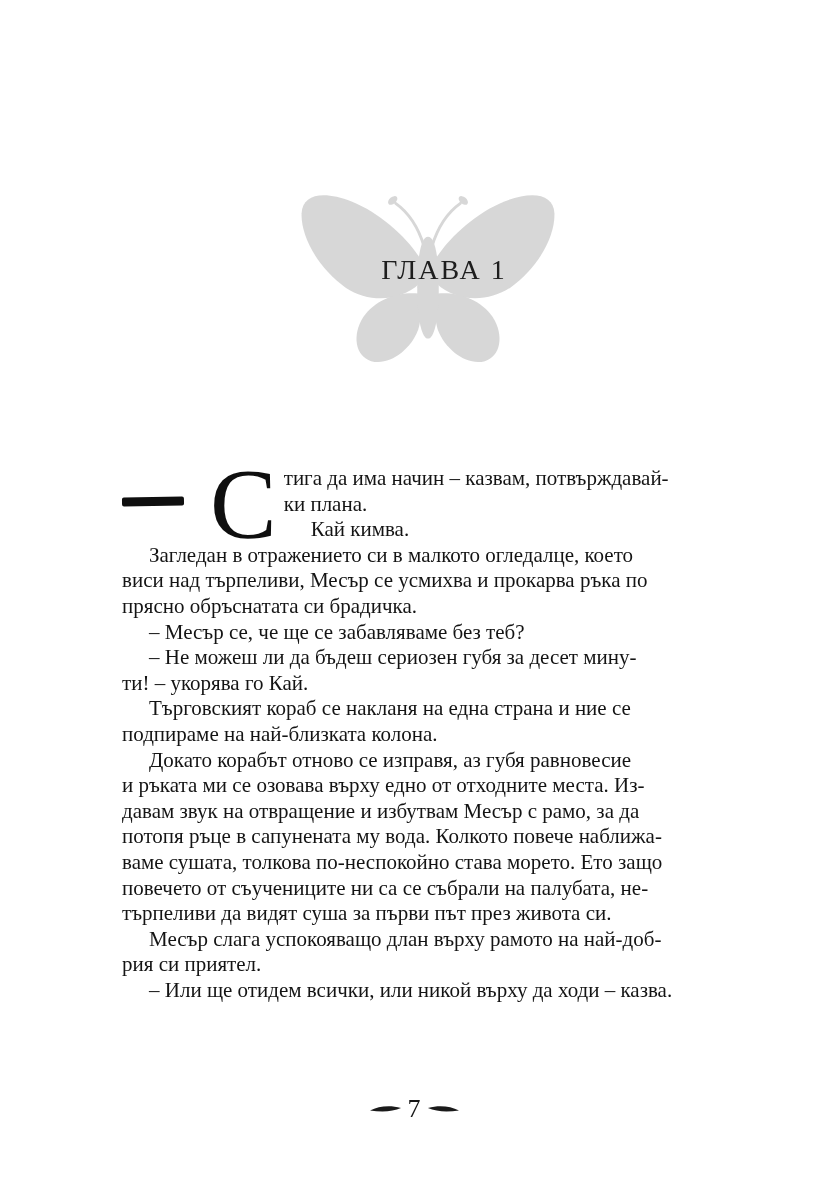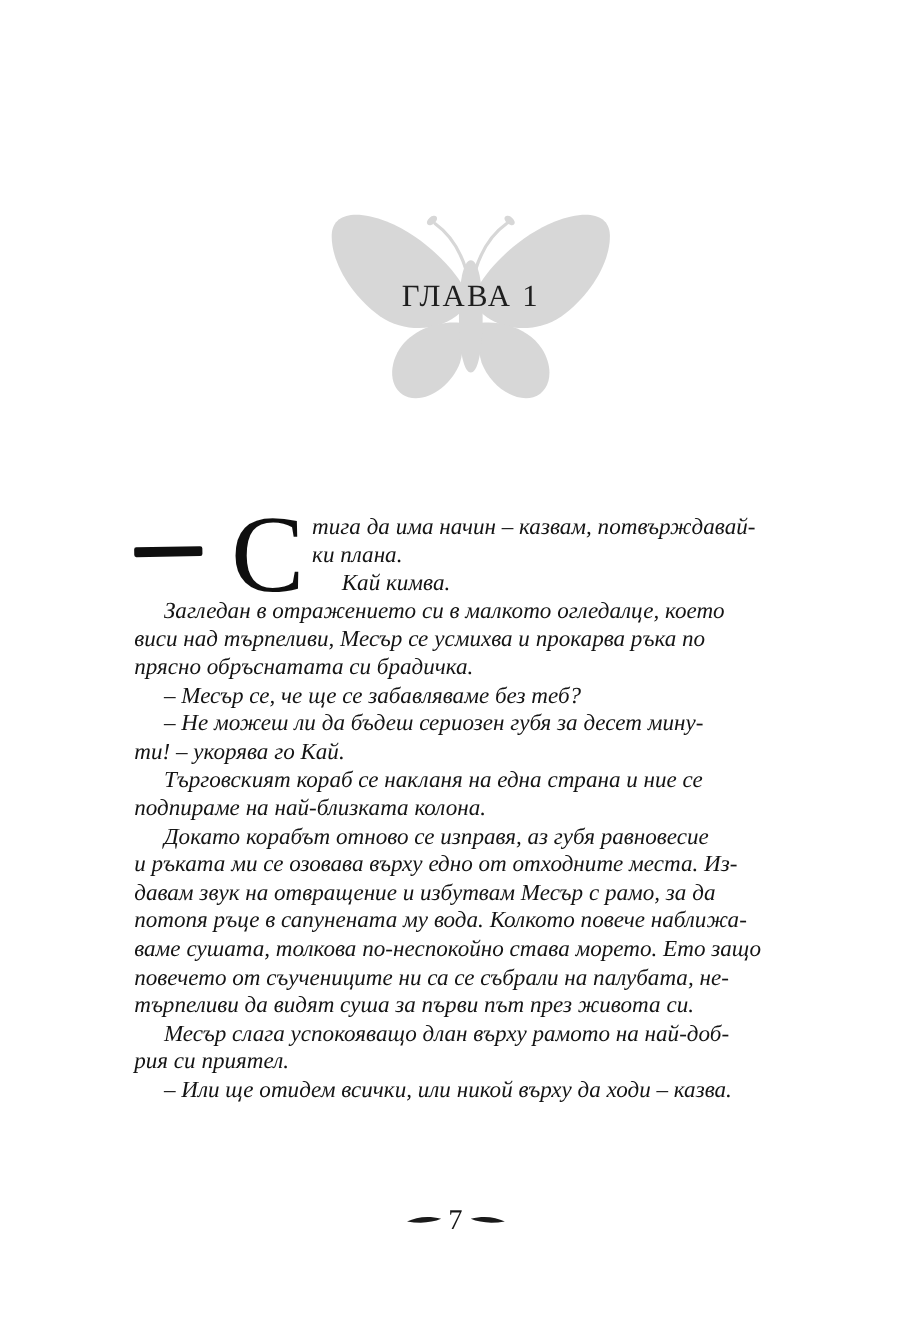"ГЛАВА 1" .chapter-title { left: 0 -> 16px }
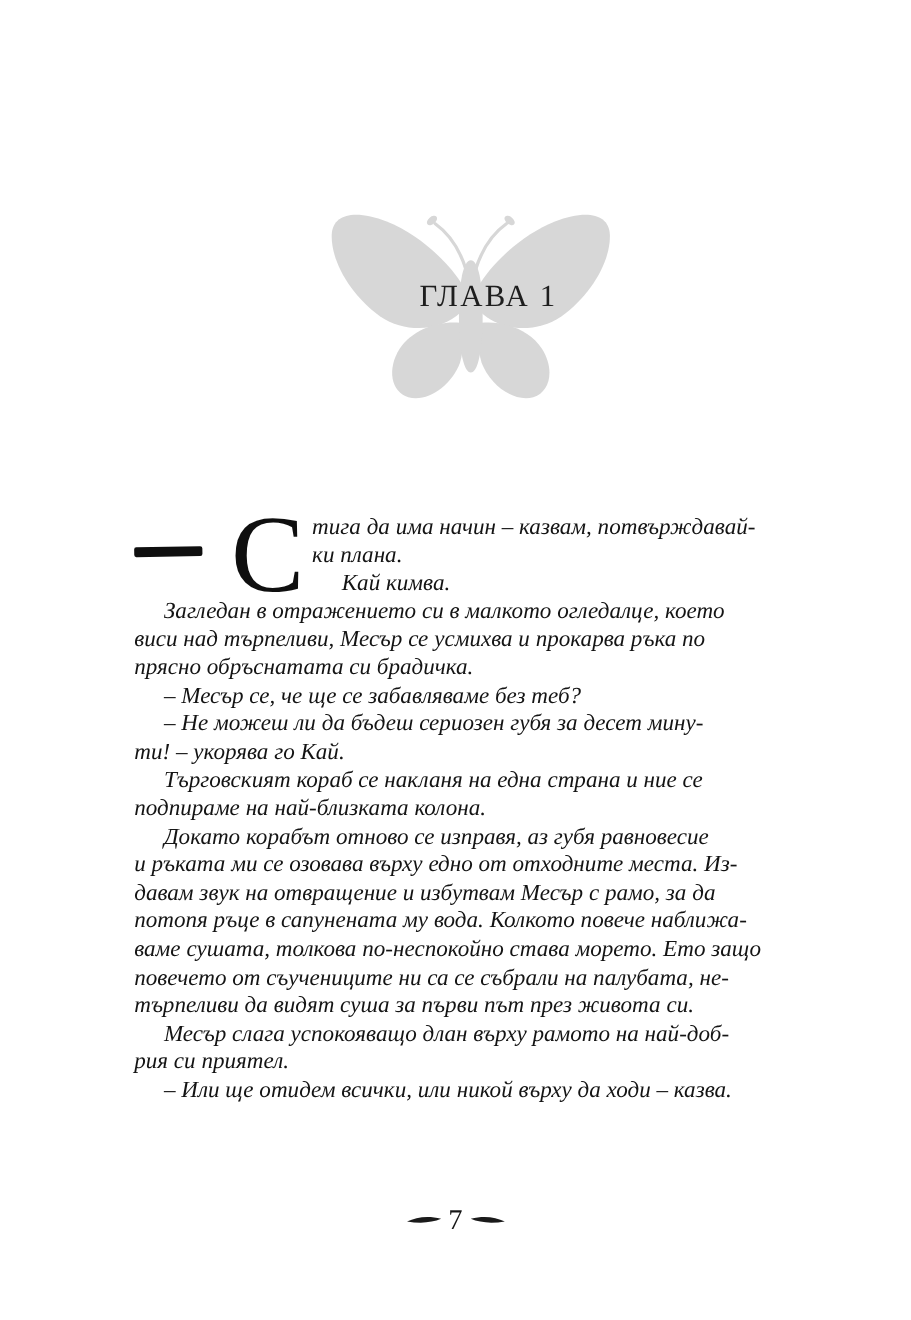"тига да има начин –" .text-block p { font-style: italic -> none }
